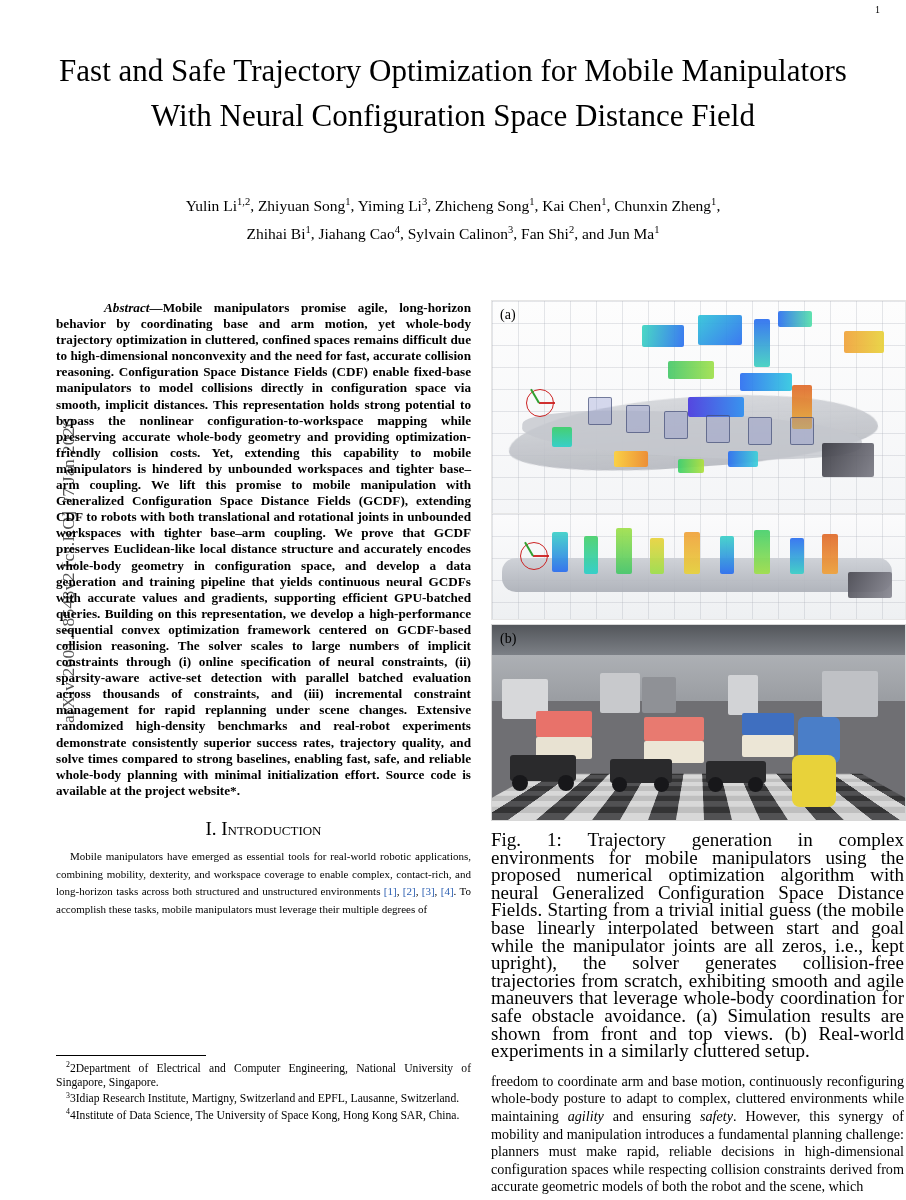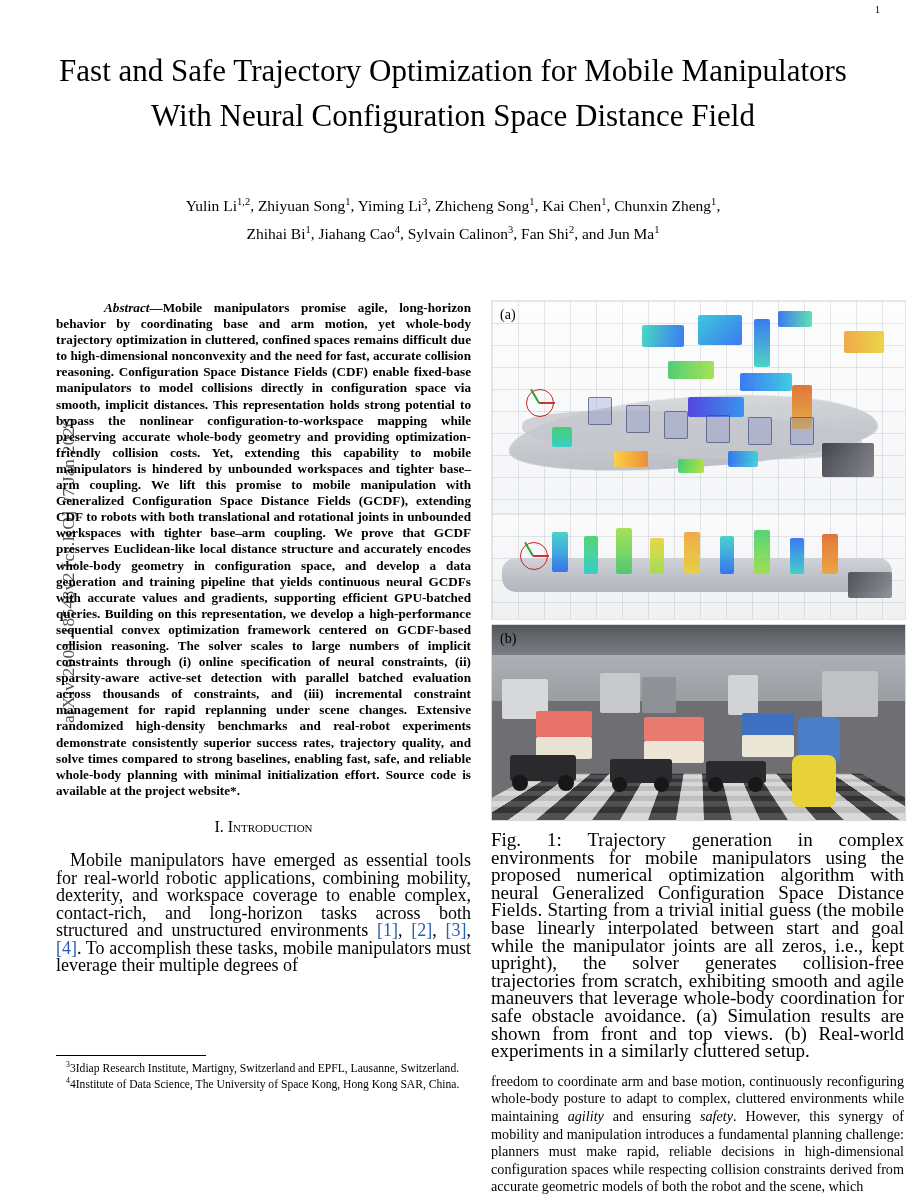"I. Introduction" .section-head { font-size: 16px -> 19px; margin-bottom: 16px -> 8px }
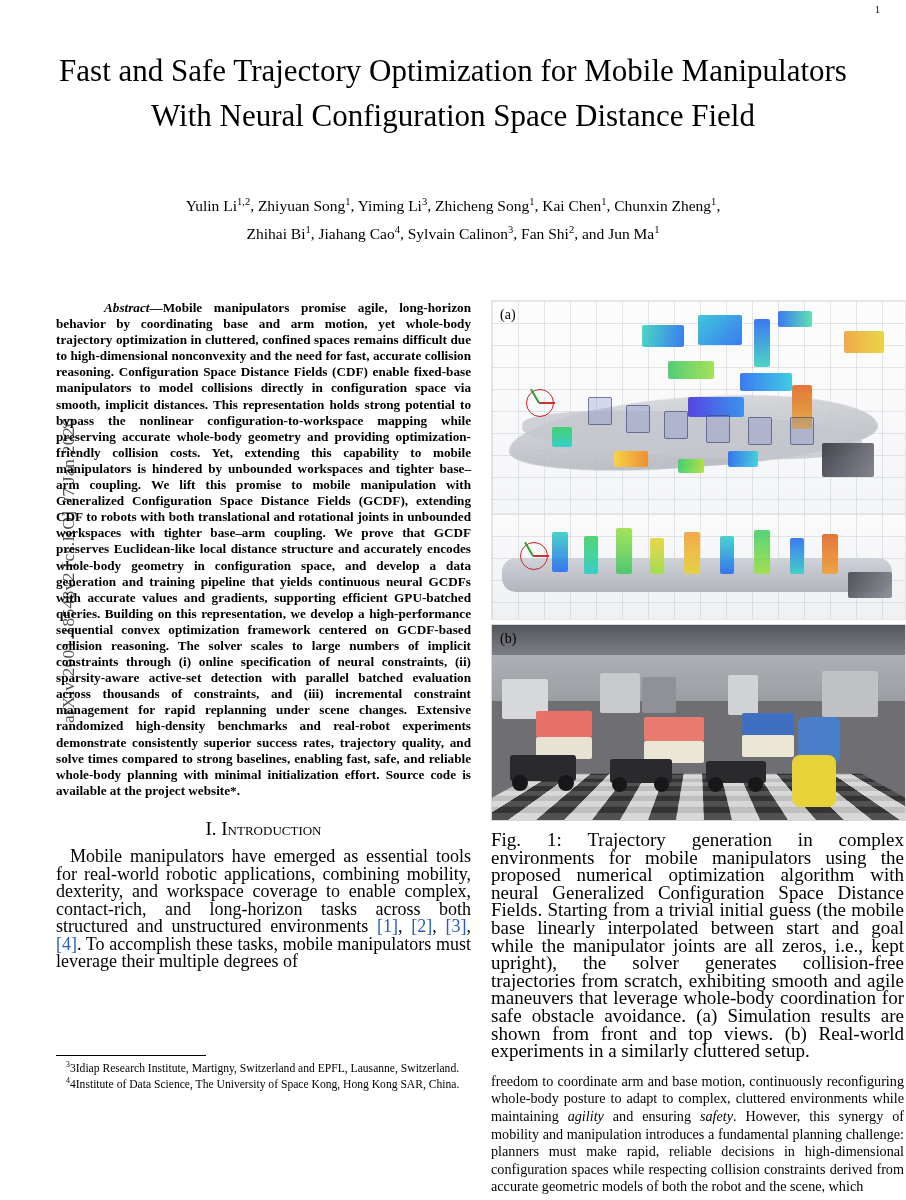"Mobile manipulators have emerged as" .body-text { font-size: 18px -> 11px }
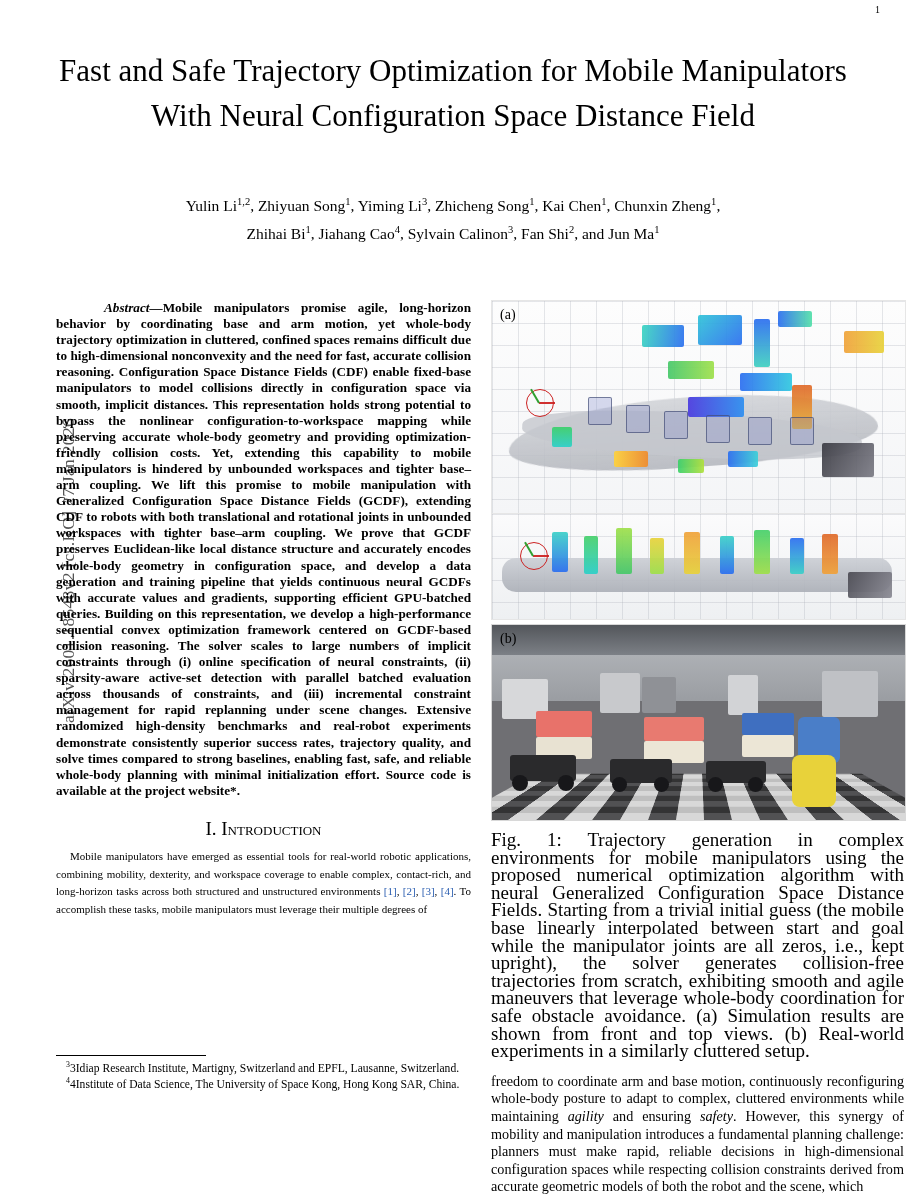"22Department of Electrical and Computer" p { html: none -> <p><sup>2</sup><span>2Department of Electrical and Computer Engineering, National University of Singapore, Singapore.</span></p> }
